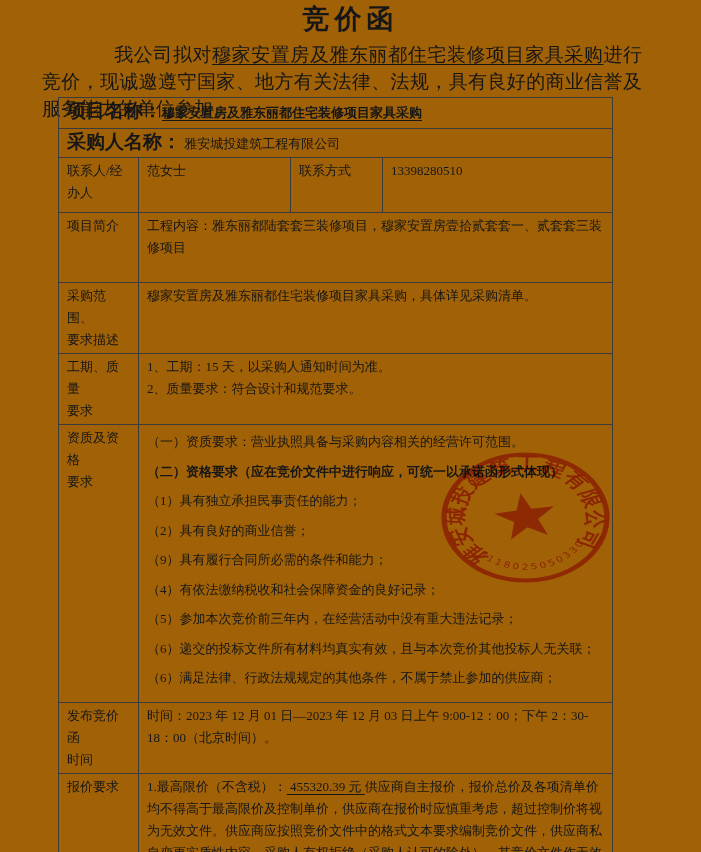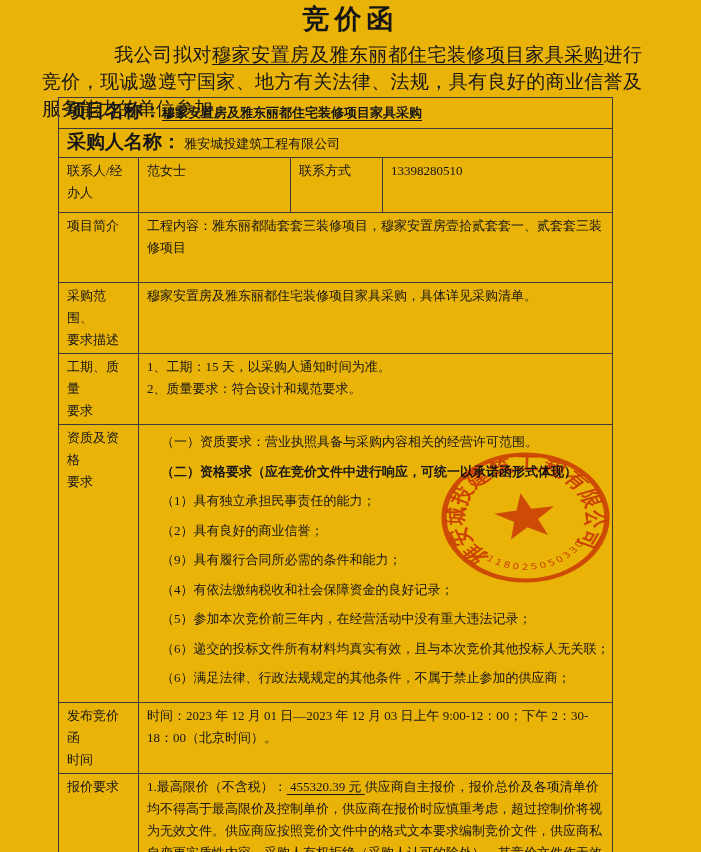"竞价函" .page { background: #eab308 -> #a16207 }
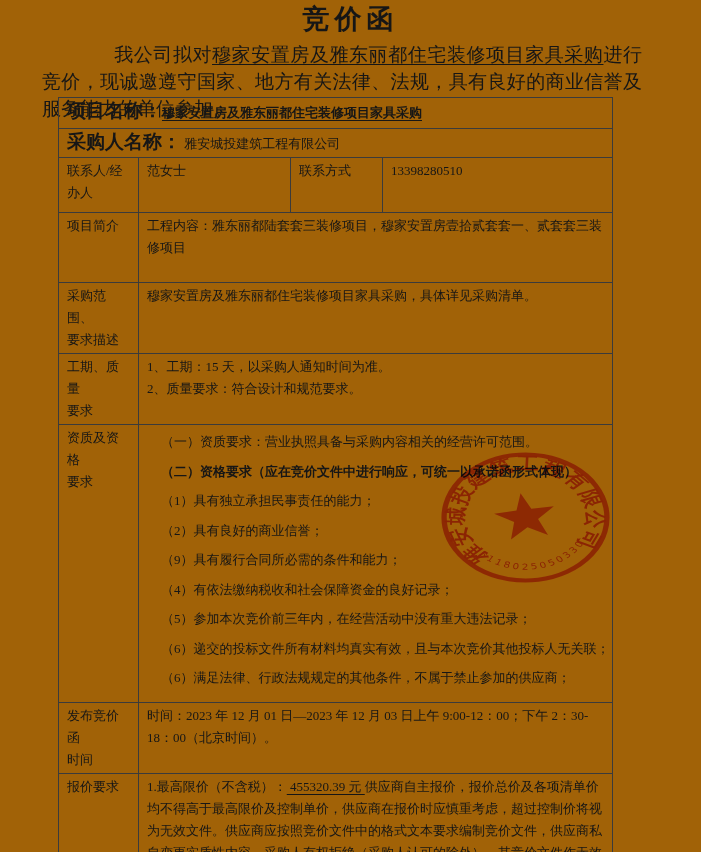"（一）资质要求：营业执照具备与采购内容相关的经营许可范围。" .qual-line { margin-left: 14px -> none }
